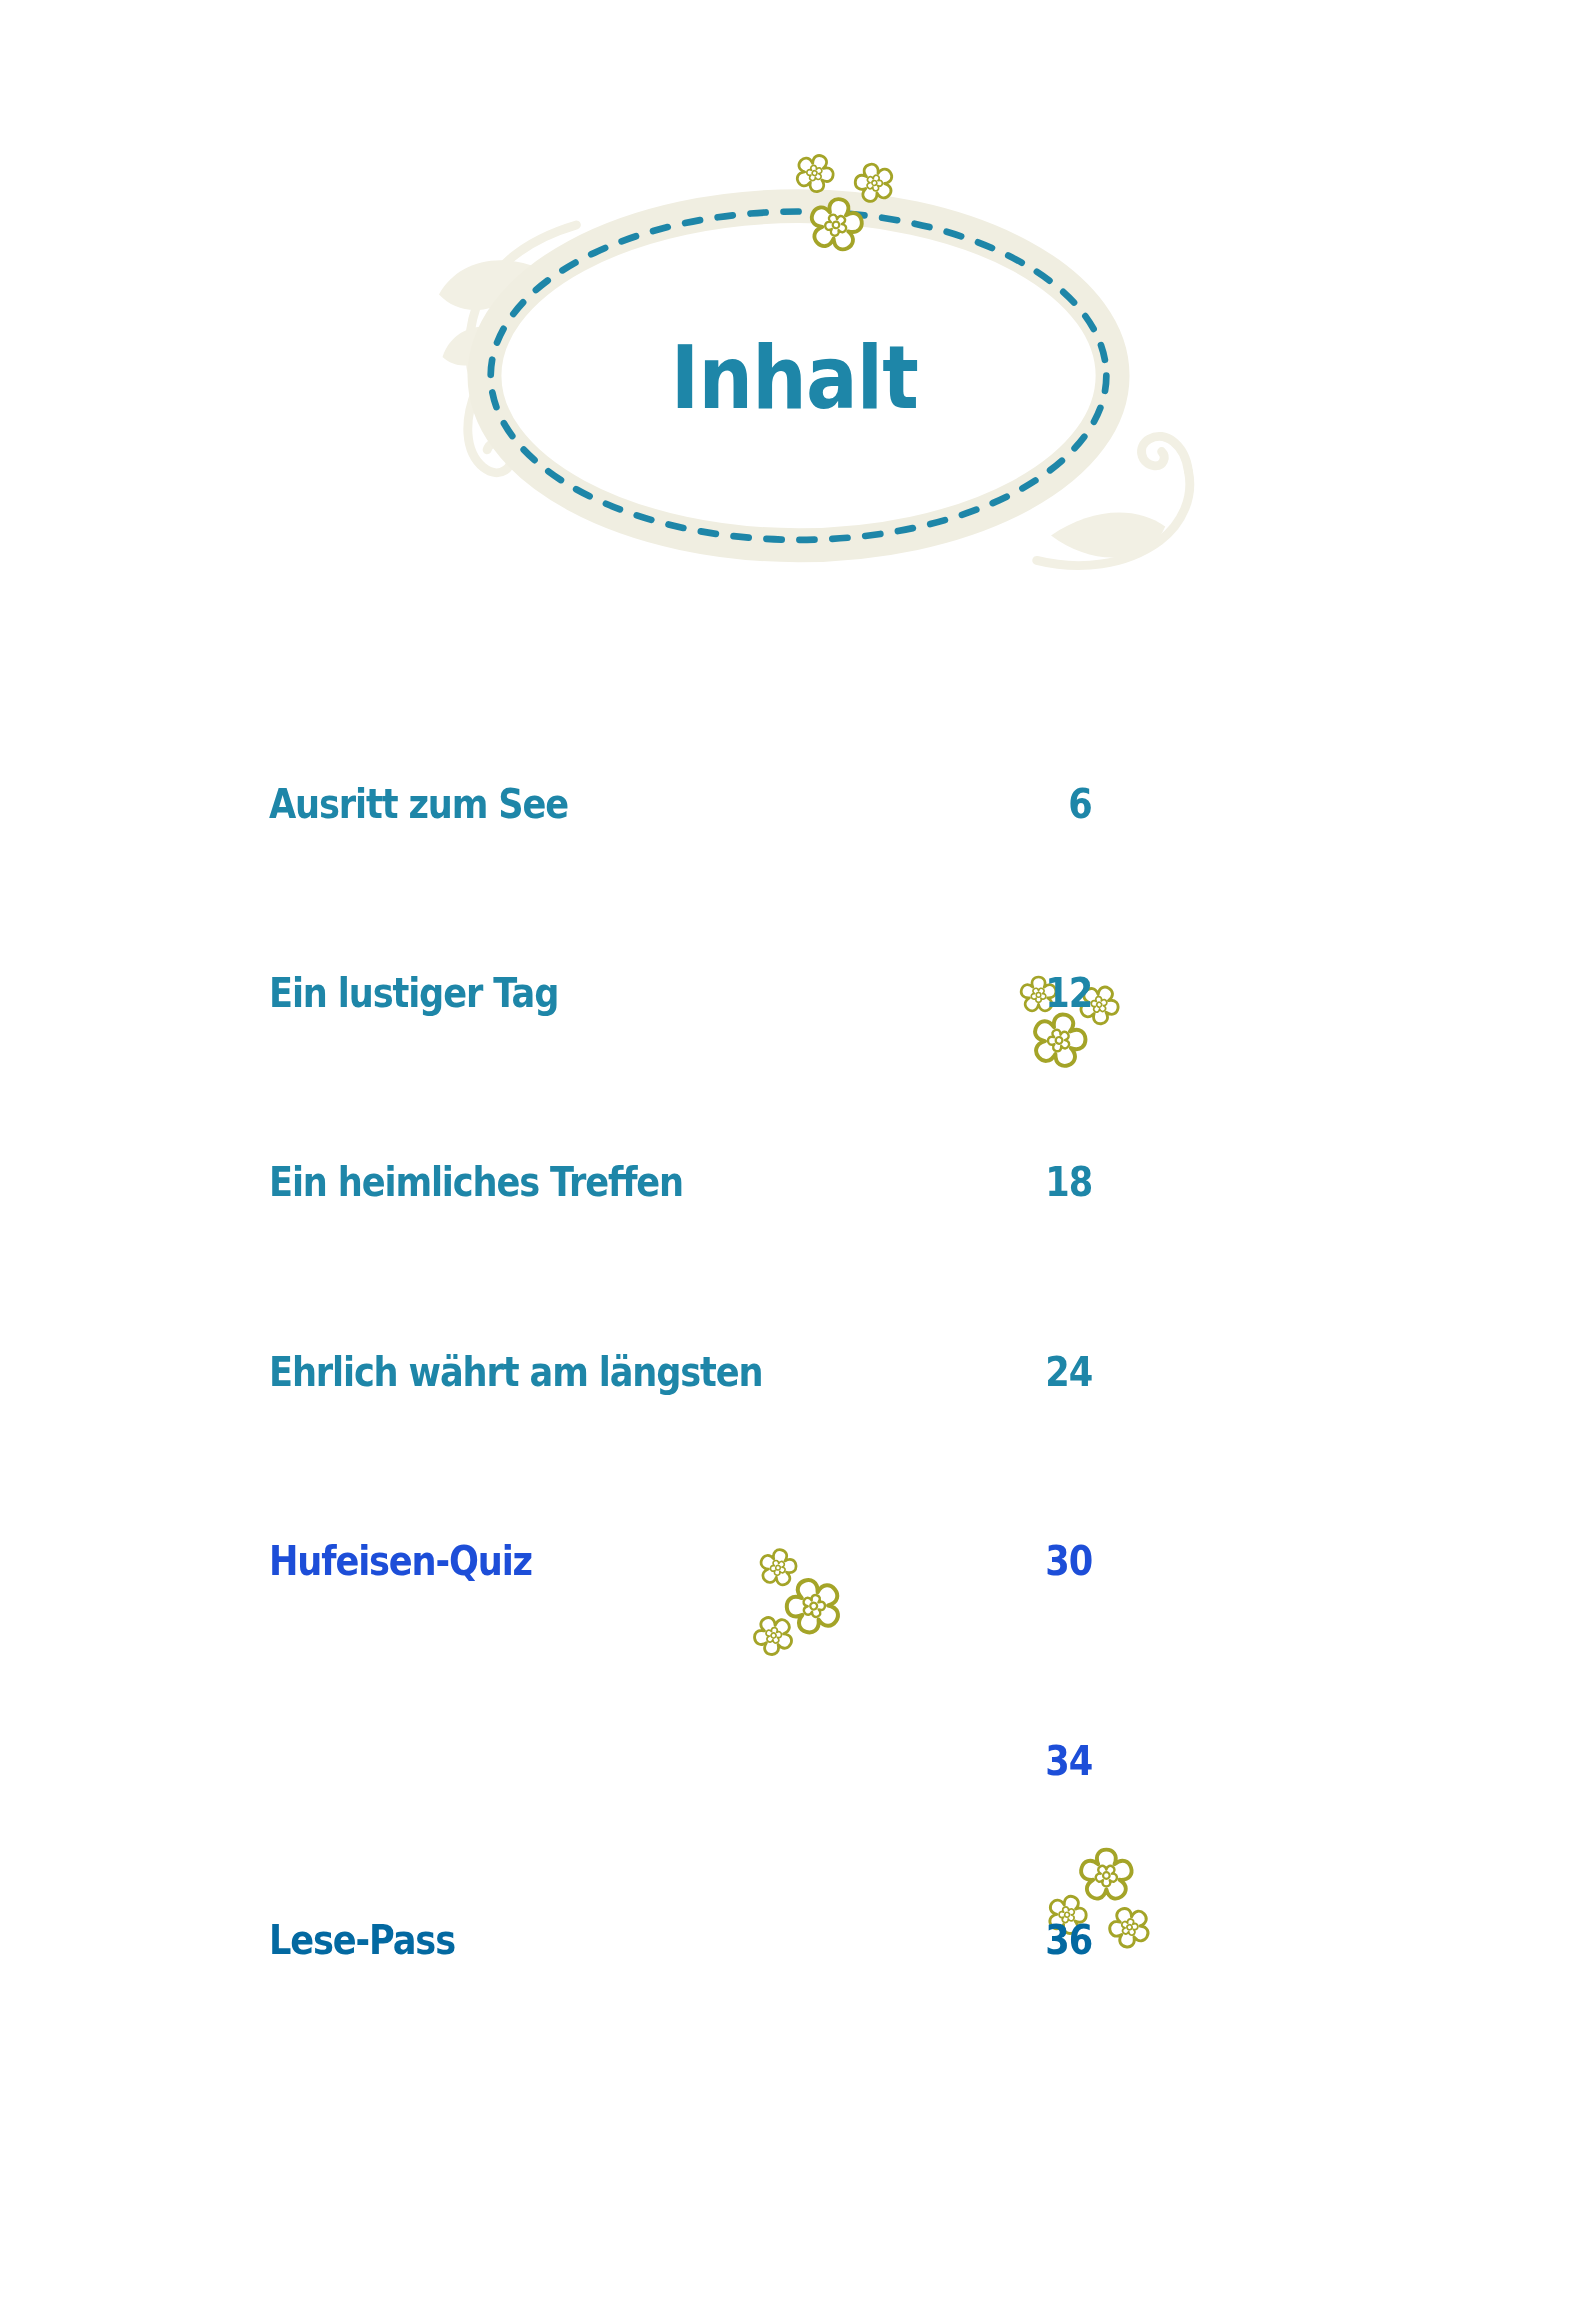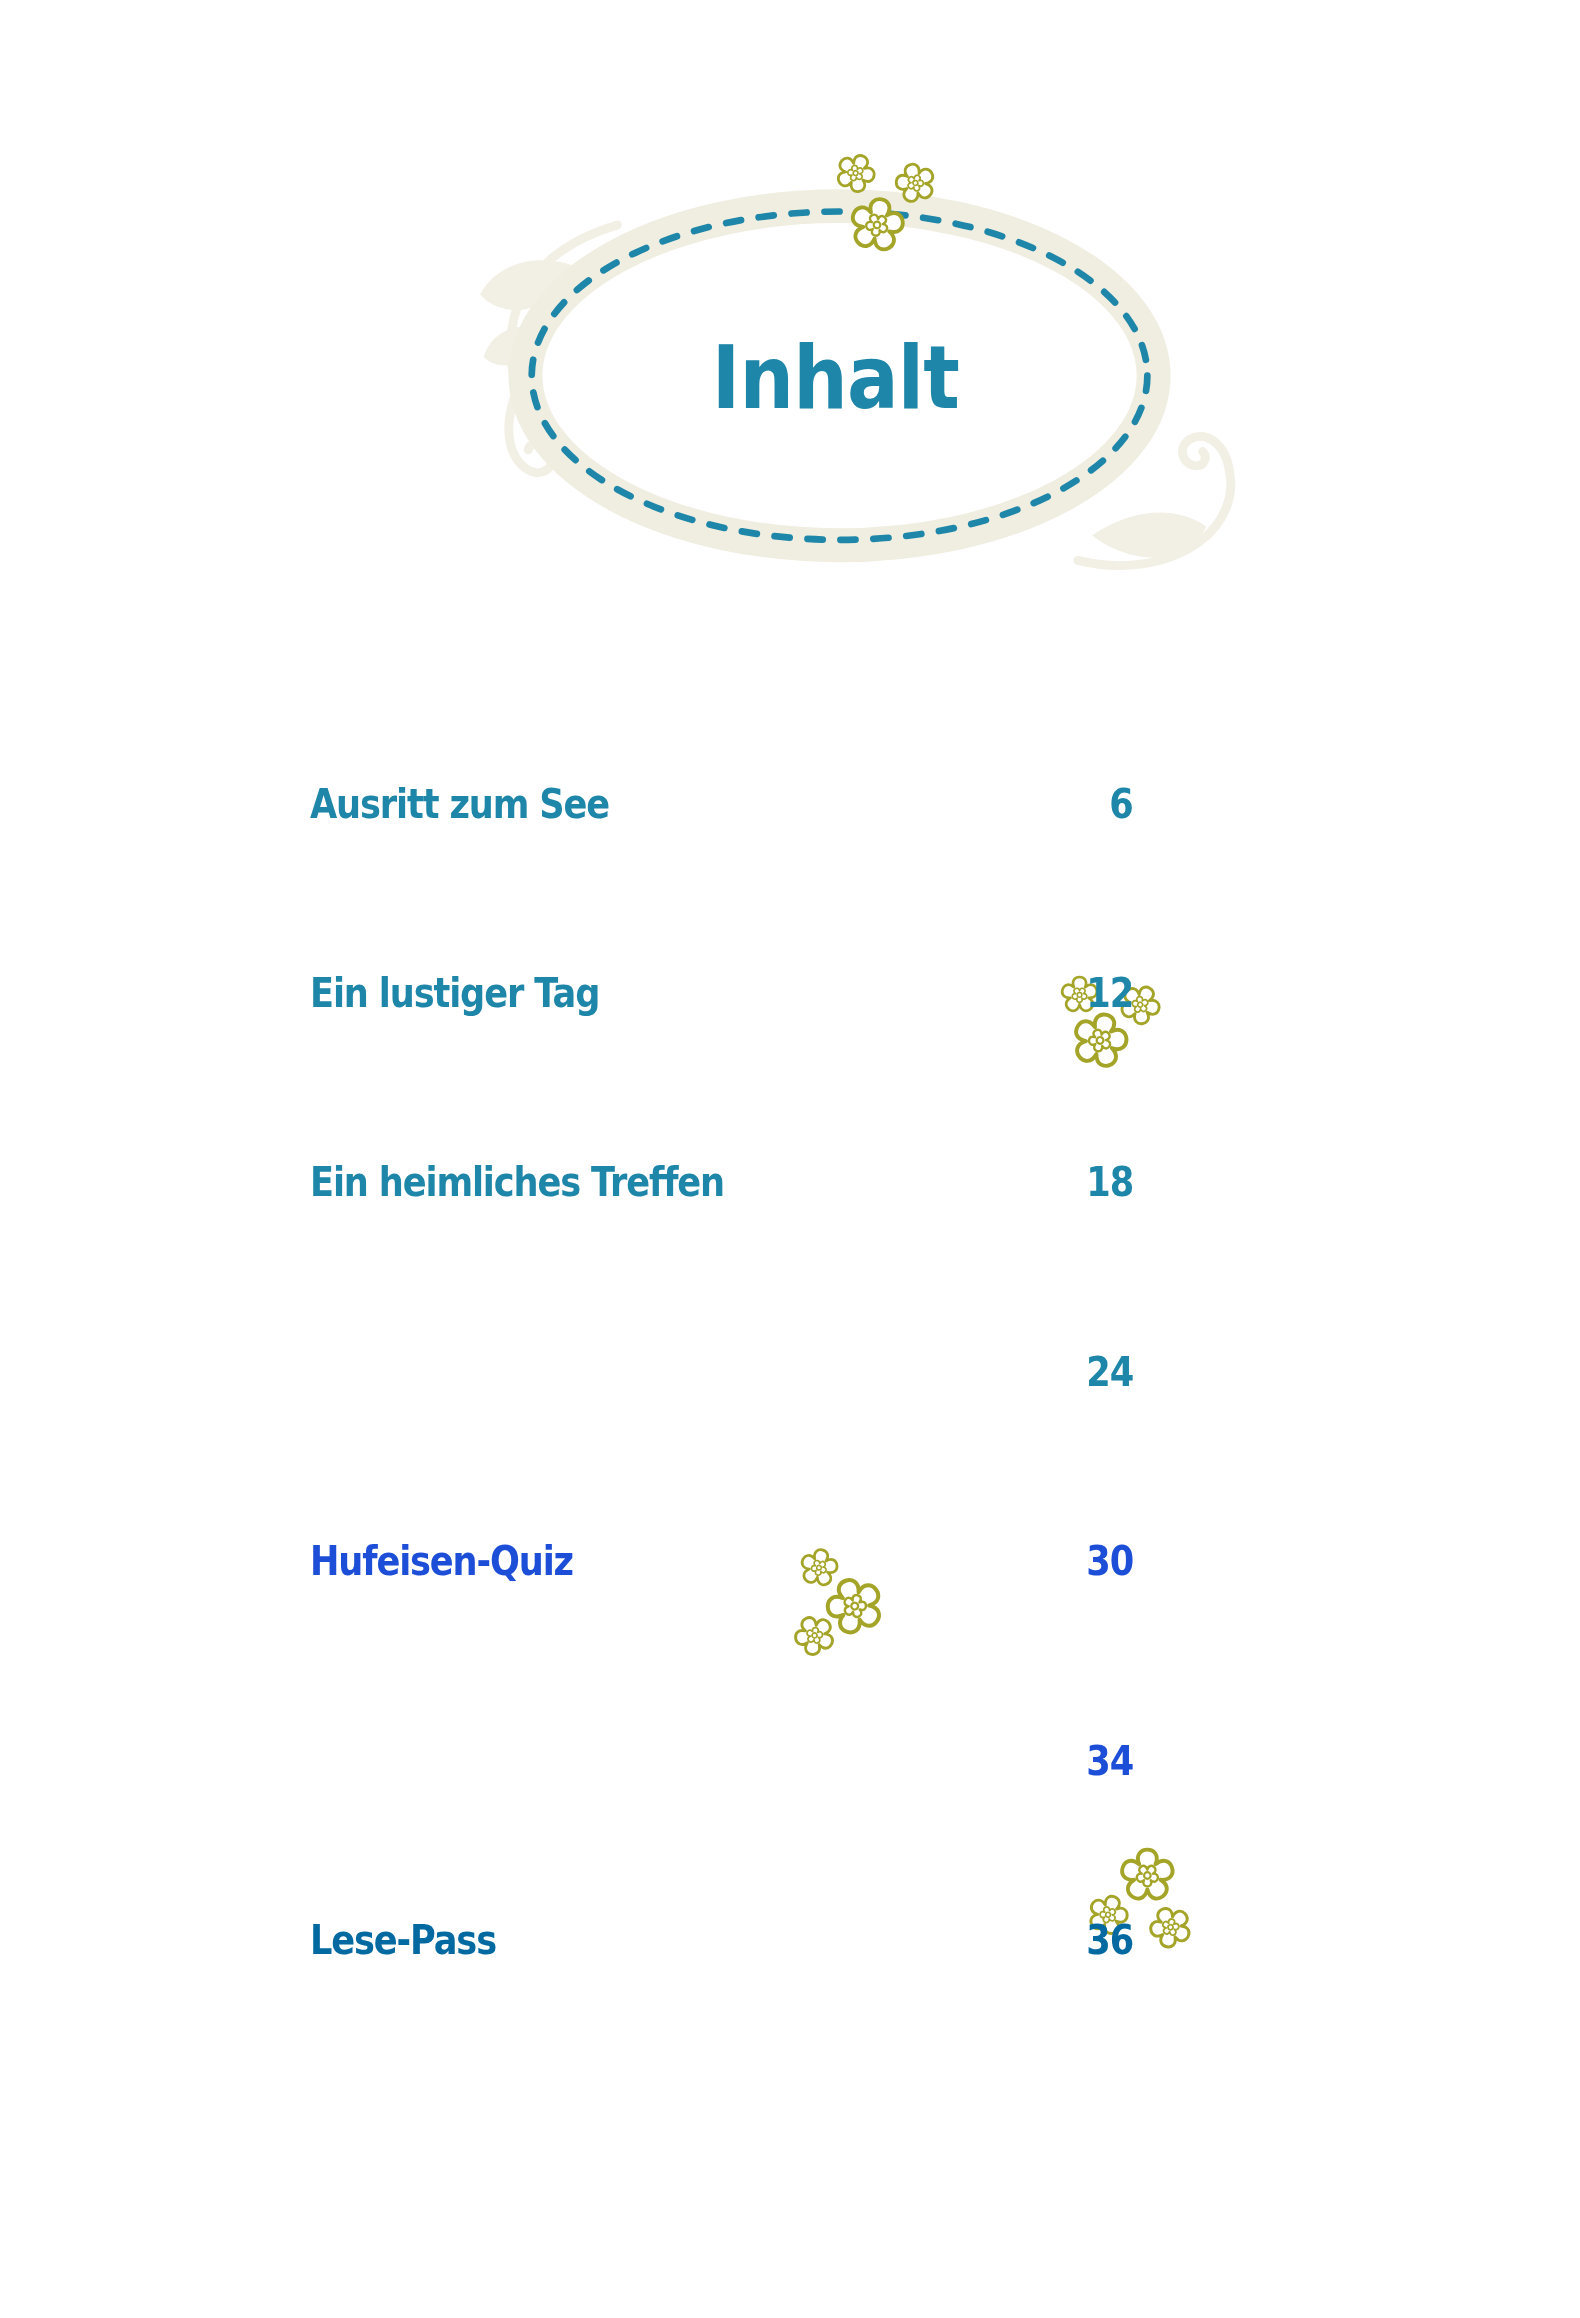"Inhalt" .page { margin-left: 41px -> none }
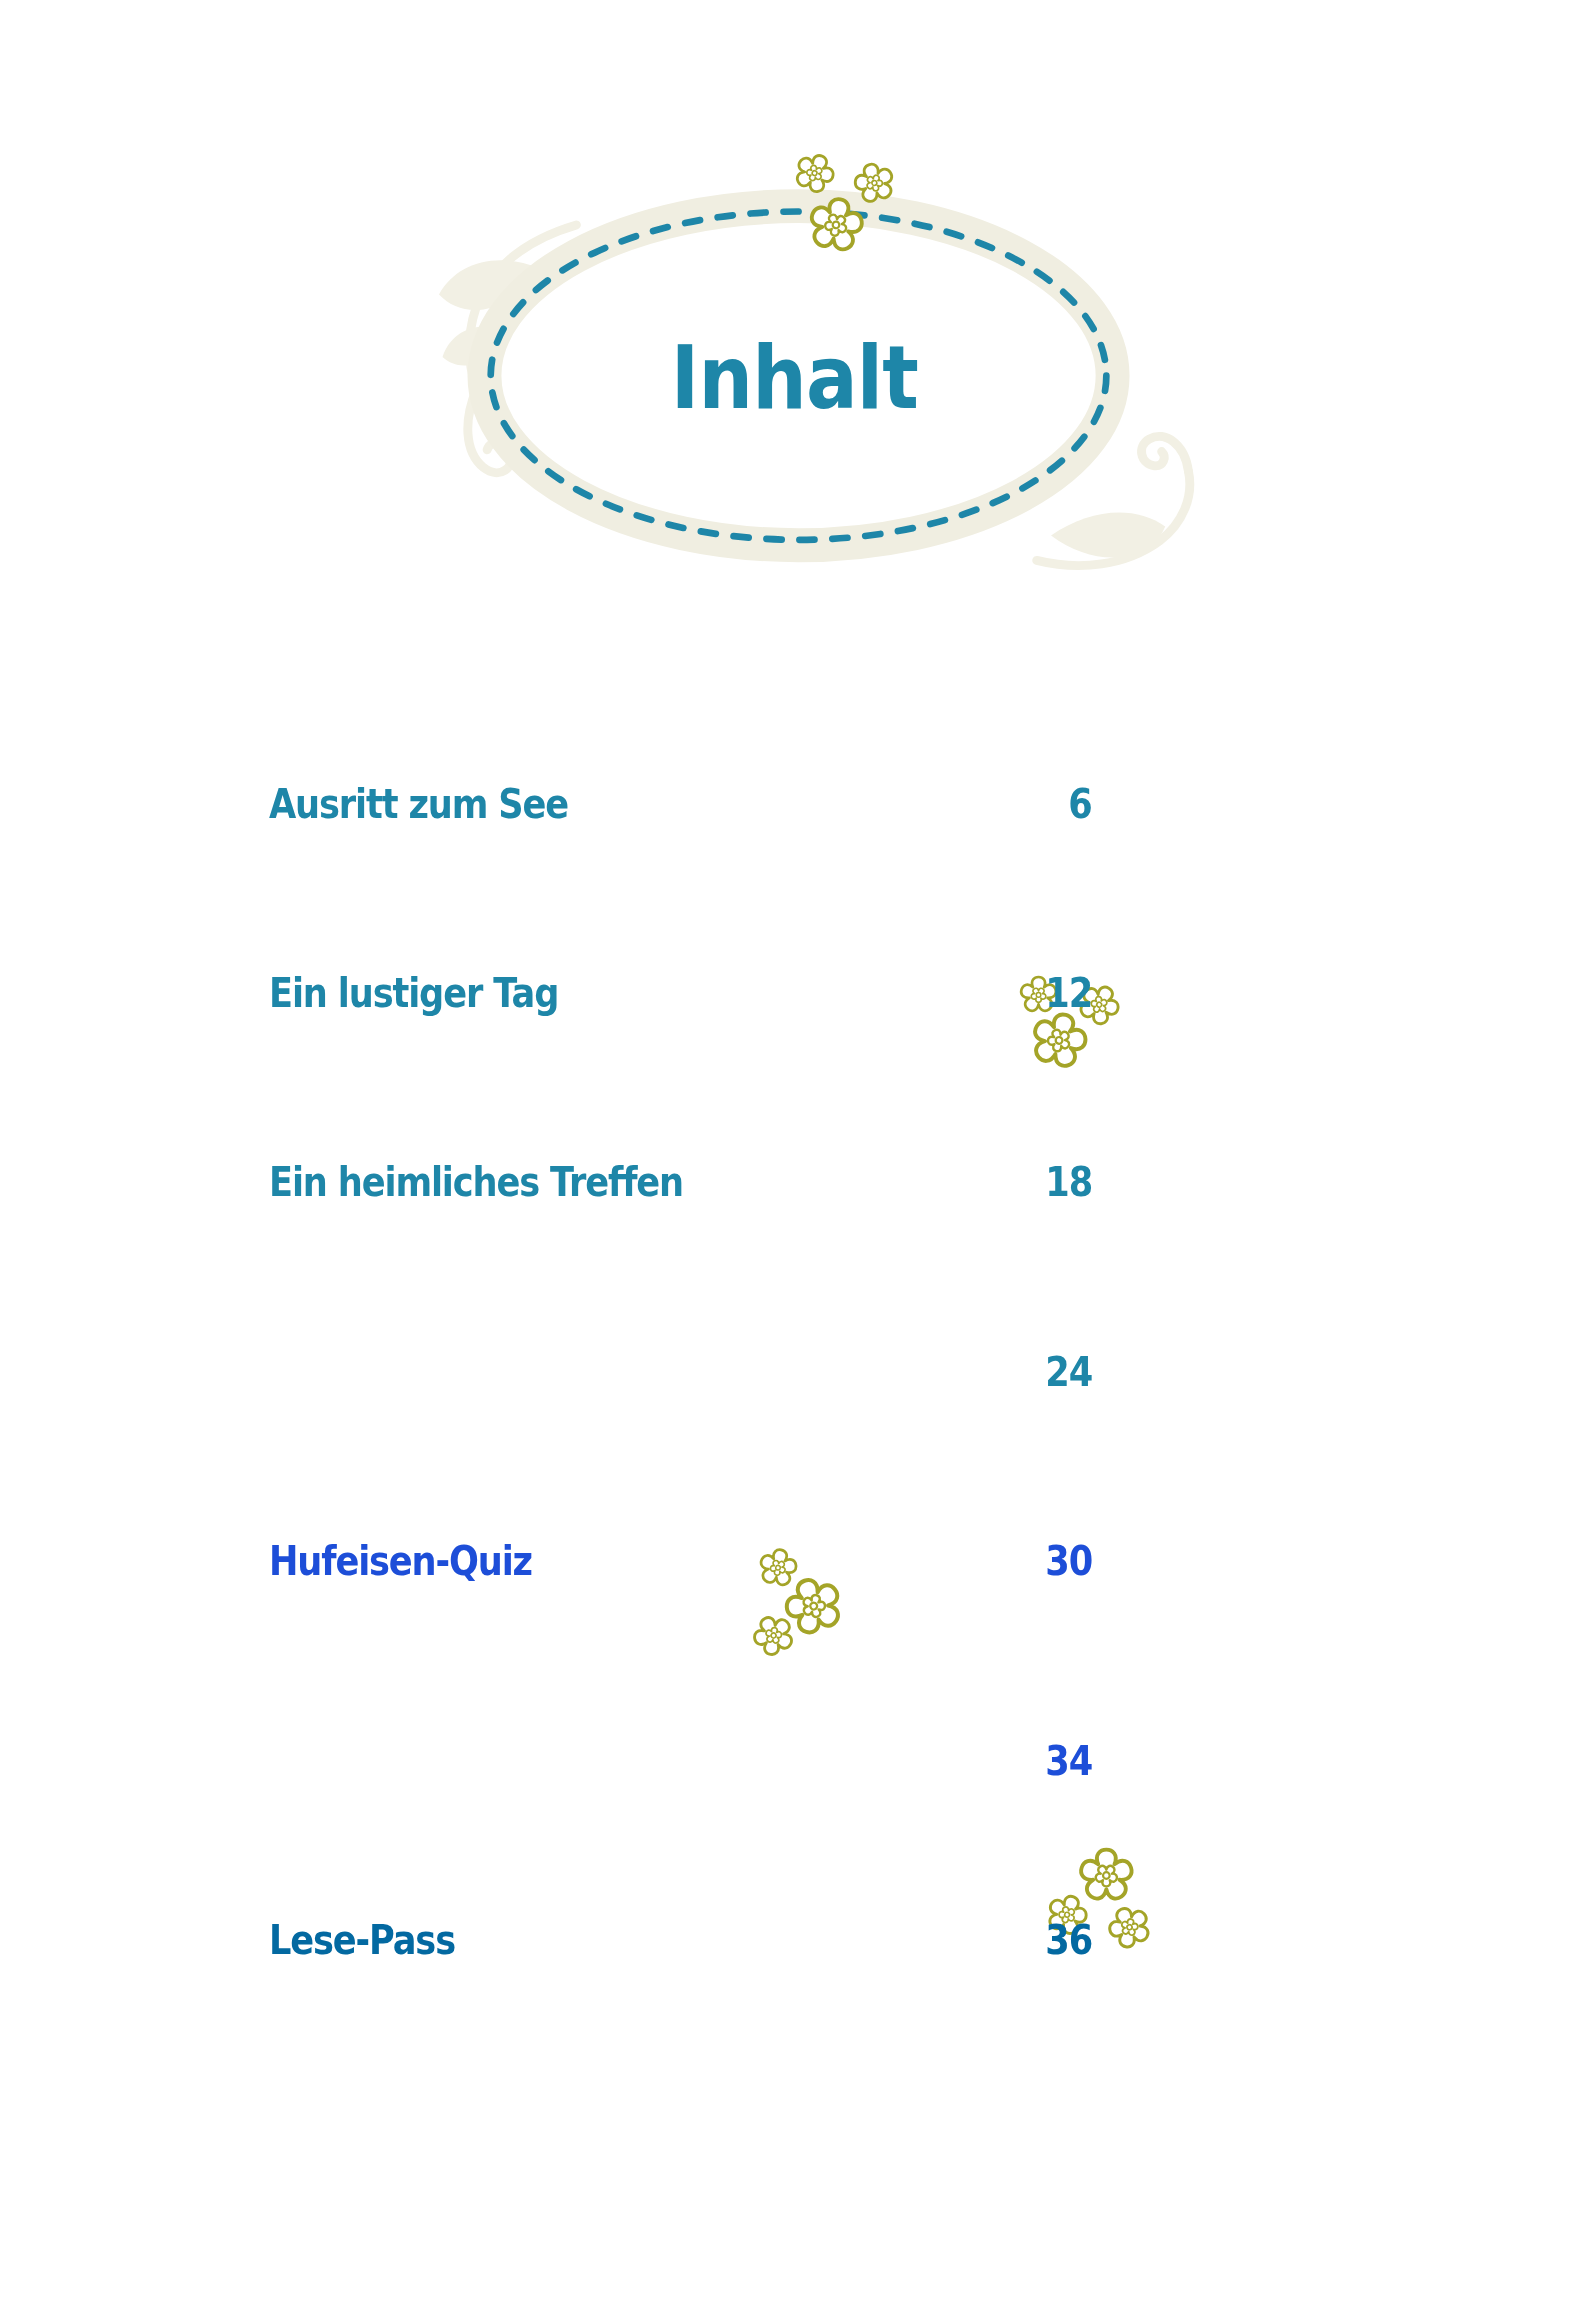"Ehrlich währt am längsten" div.row { html: none -> <div><span>Ehrlich währt am längsten</span></div> }
